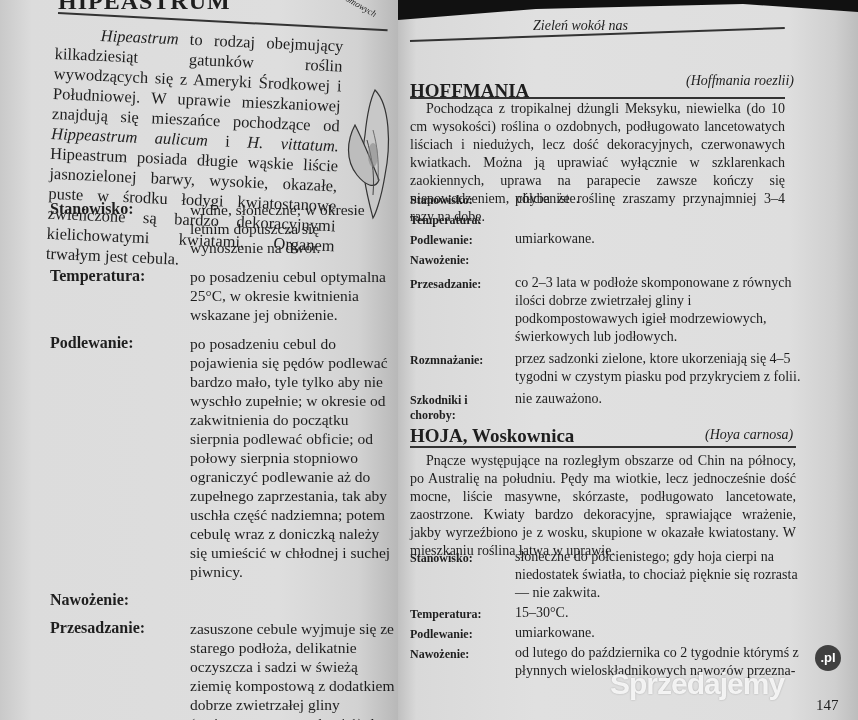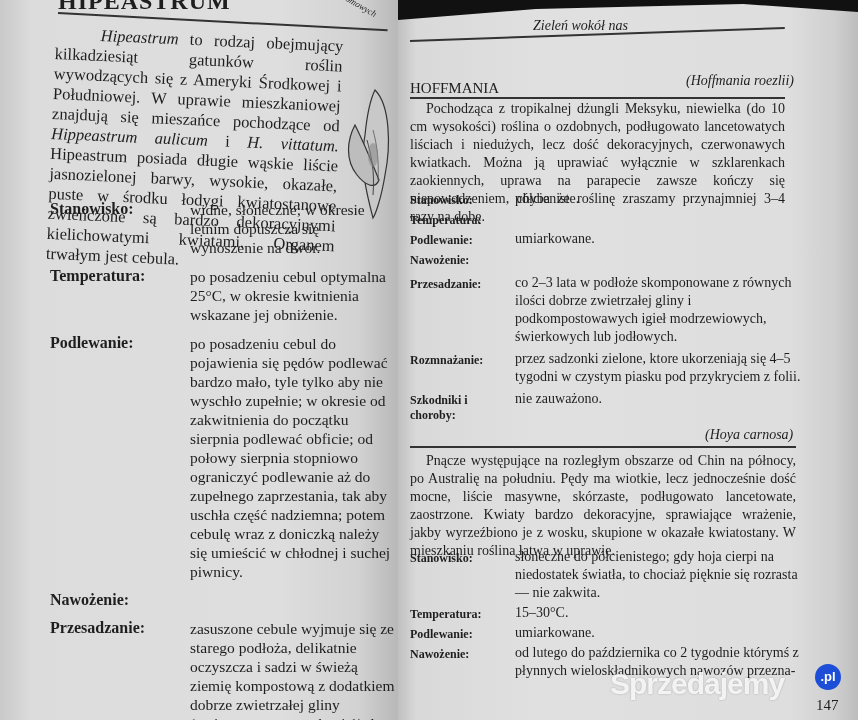"HOFFMANIA" .r-entry-title { font-size: 15px -> 19px; font-weight: normal -> bold }
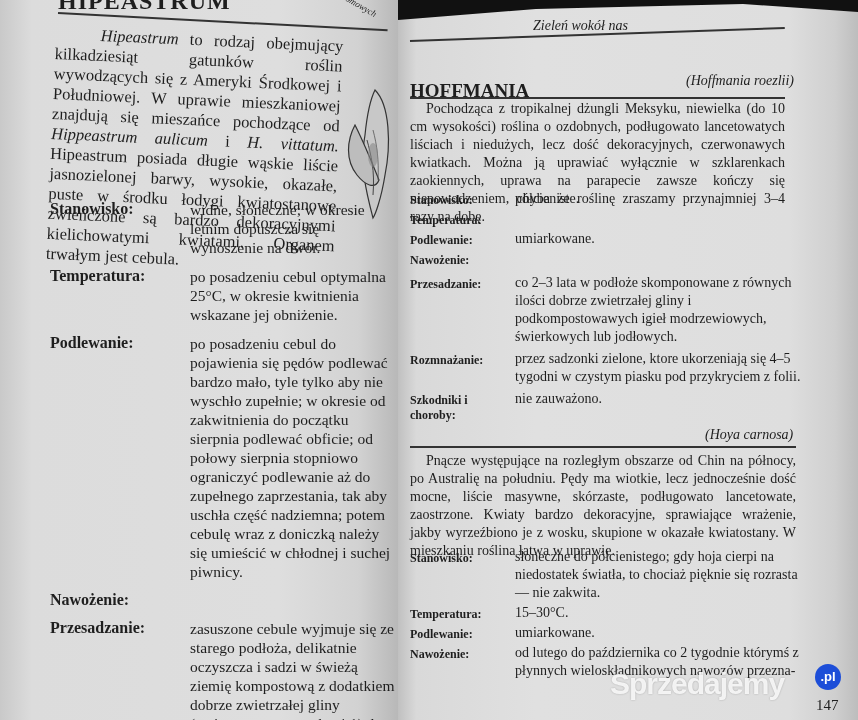"HOJA, Woskownica" div.r-entry-title { html: none -> <div>HOJA, Woskownica</div> }
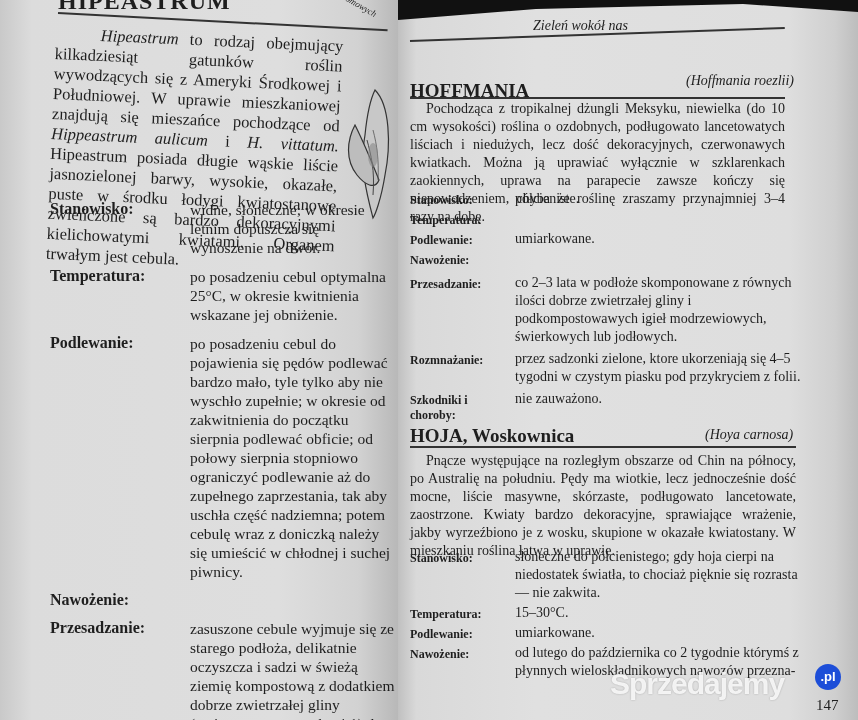".pl" .wm-badge { background: #1d4ed8 -> #404040; top: 664px -> 645px }
